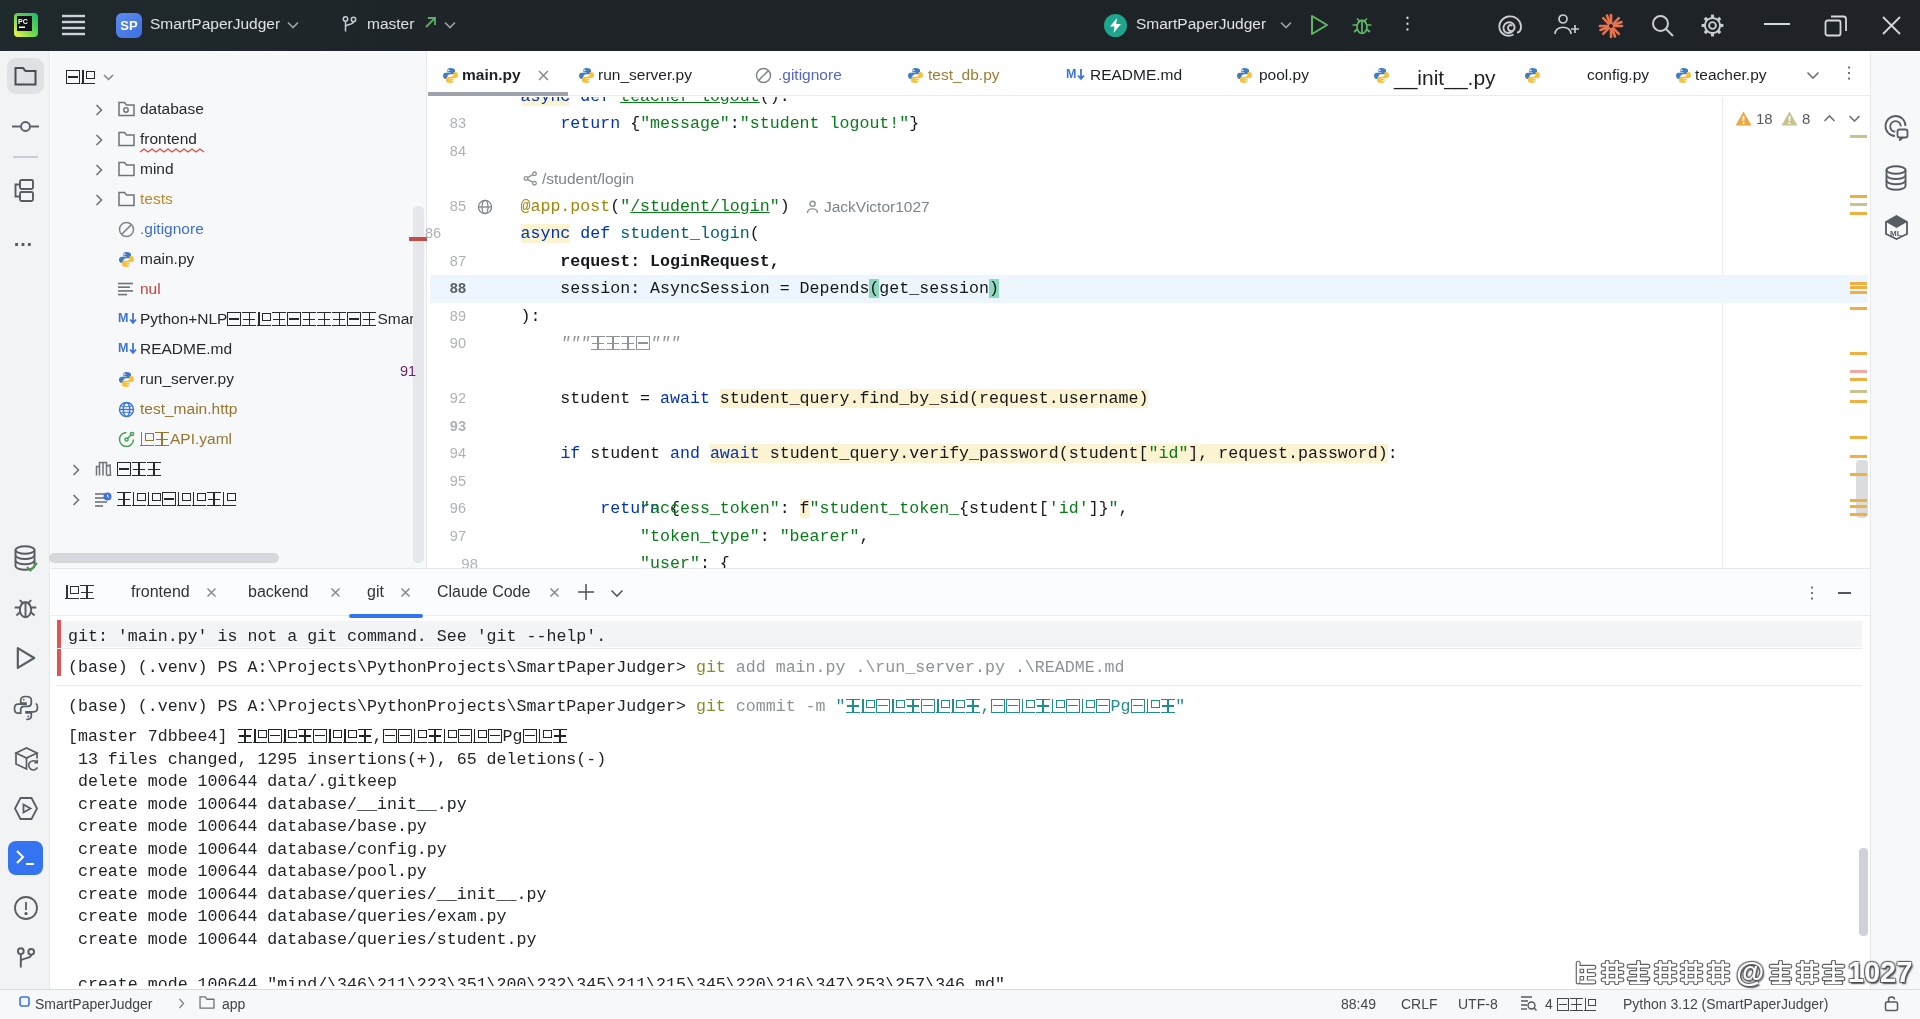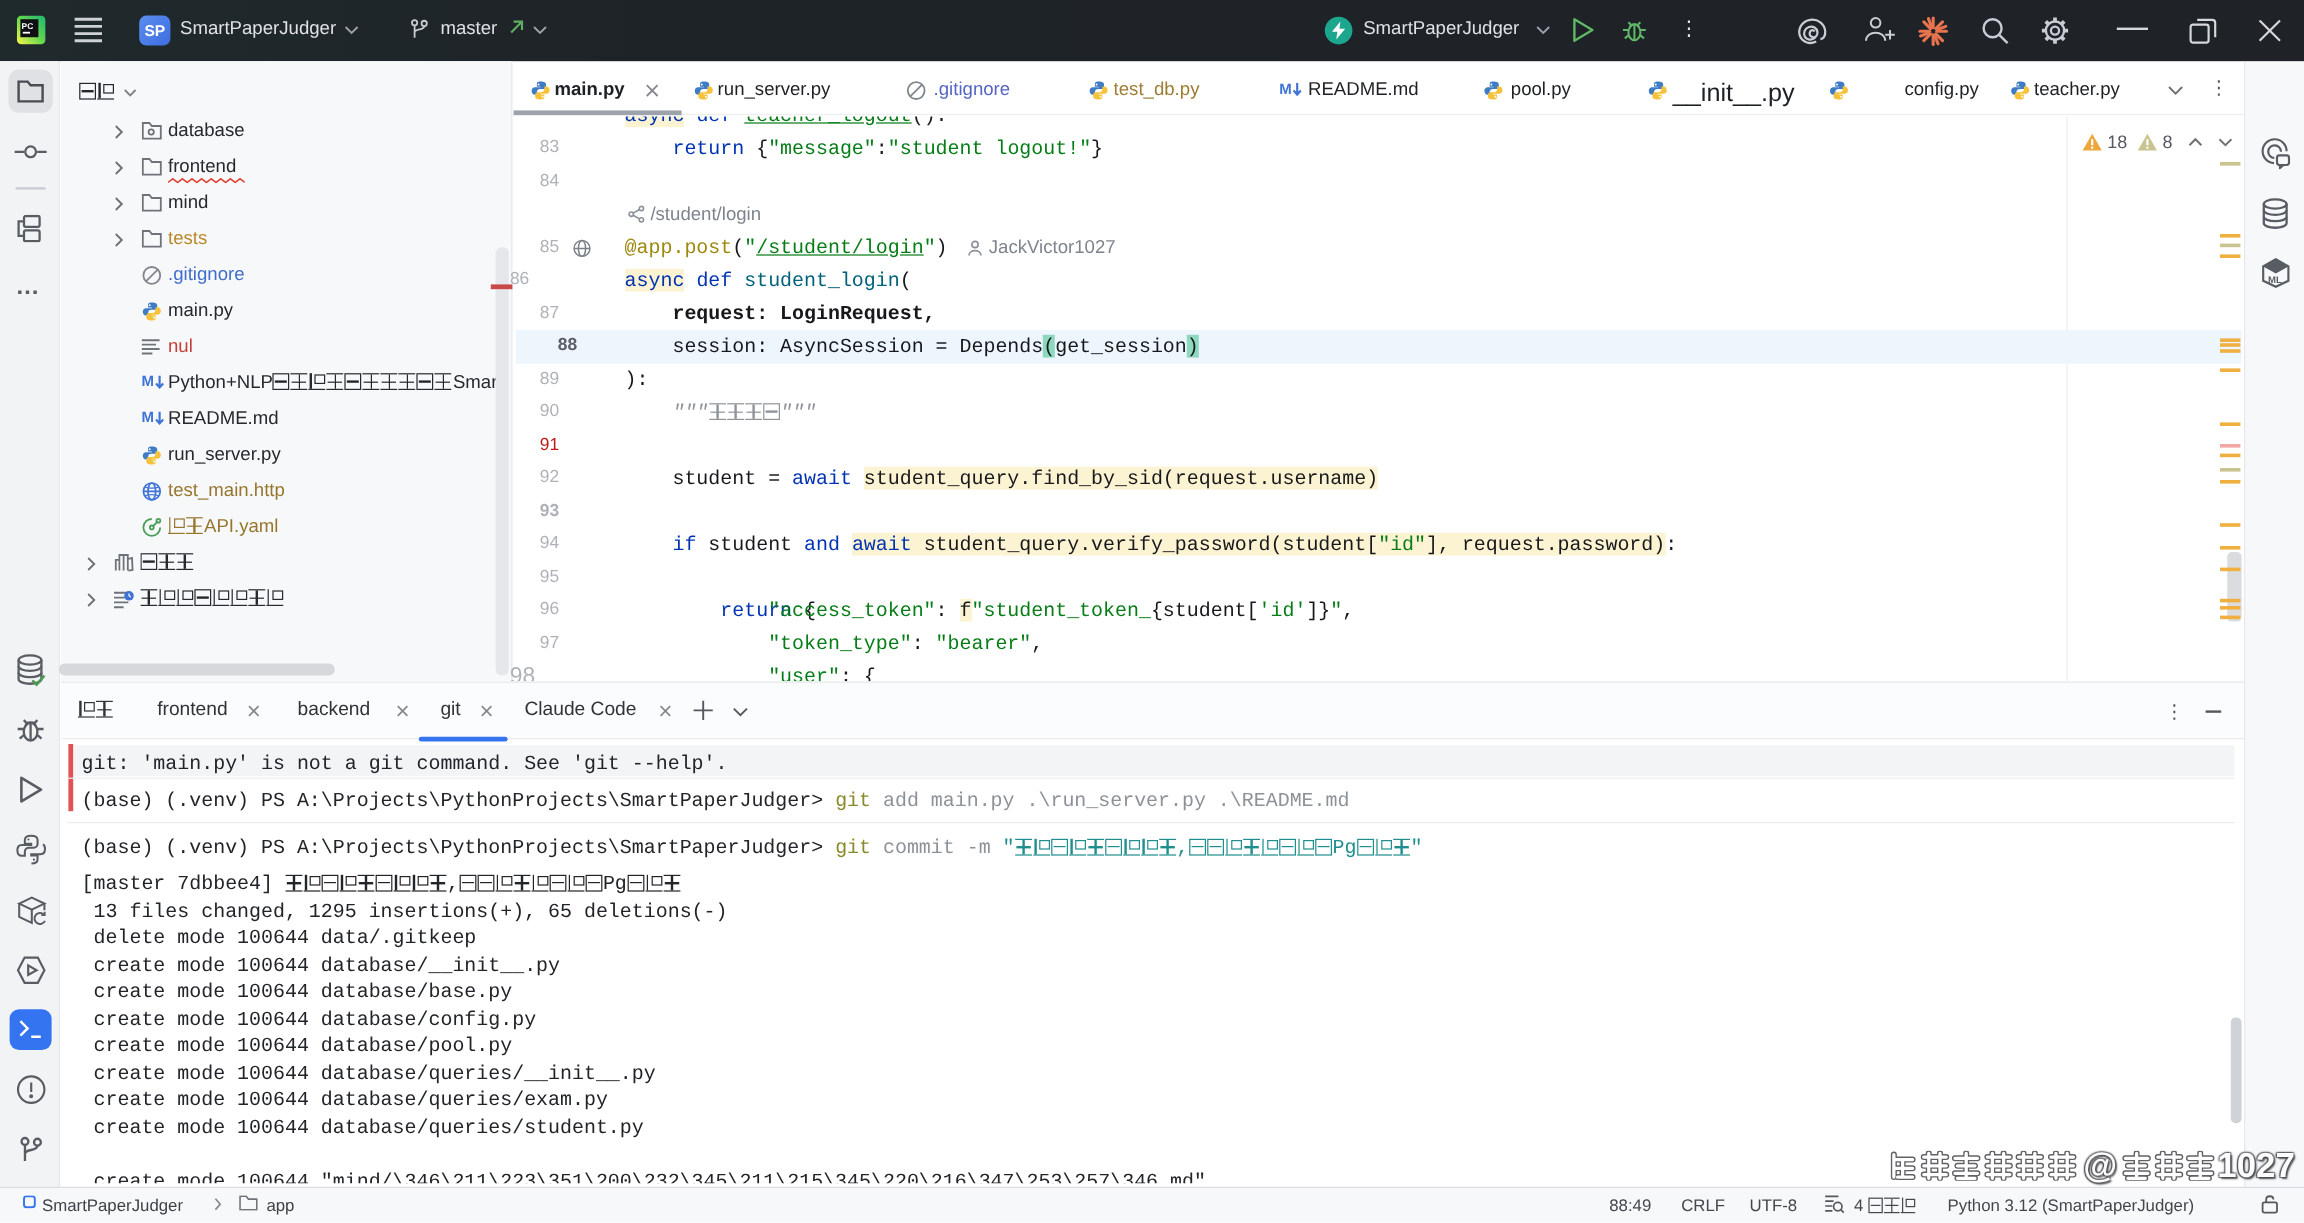"88" div.abs { left: 415px -> 400px }
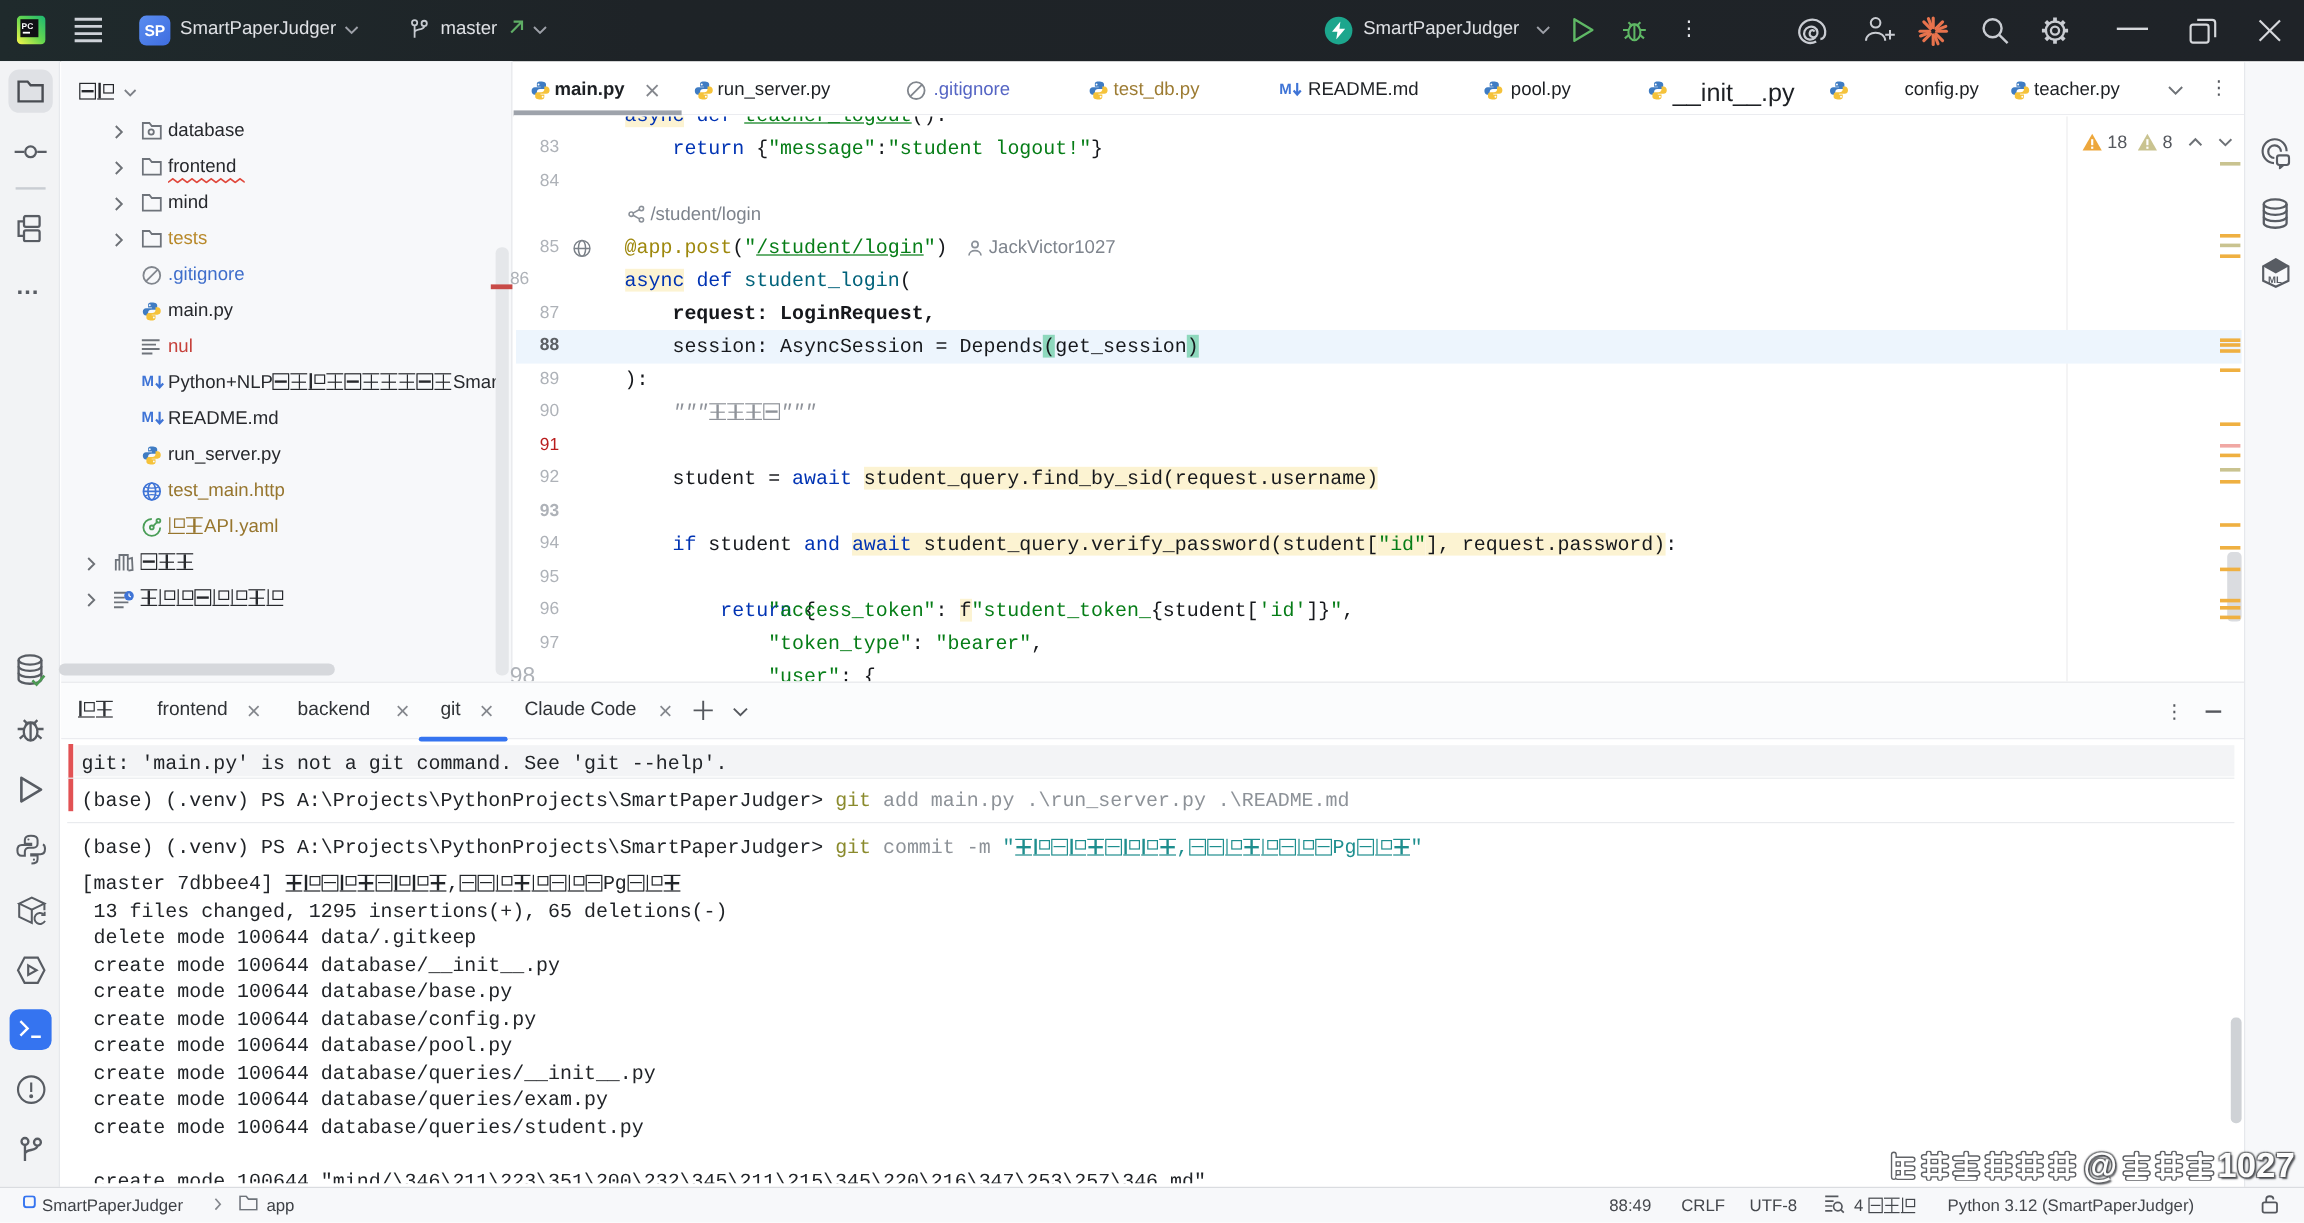"91" div.abs { color: #b91c1c -> #701a75; text-align: right -> left }
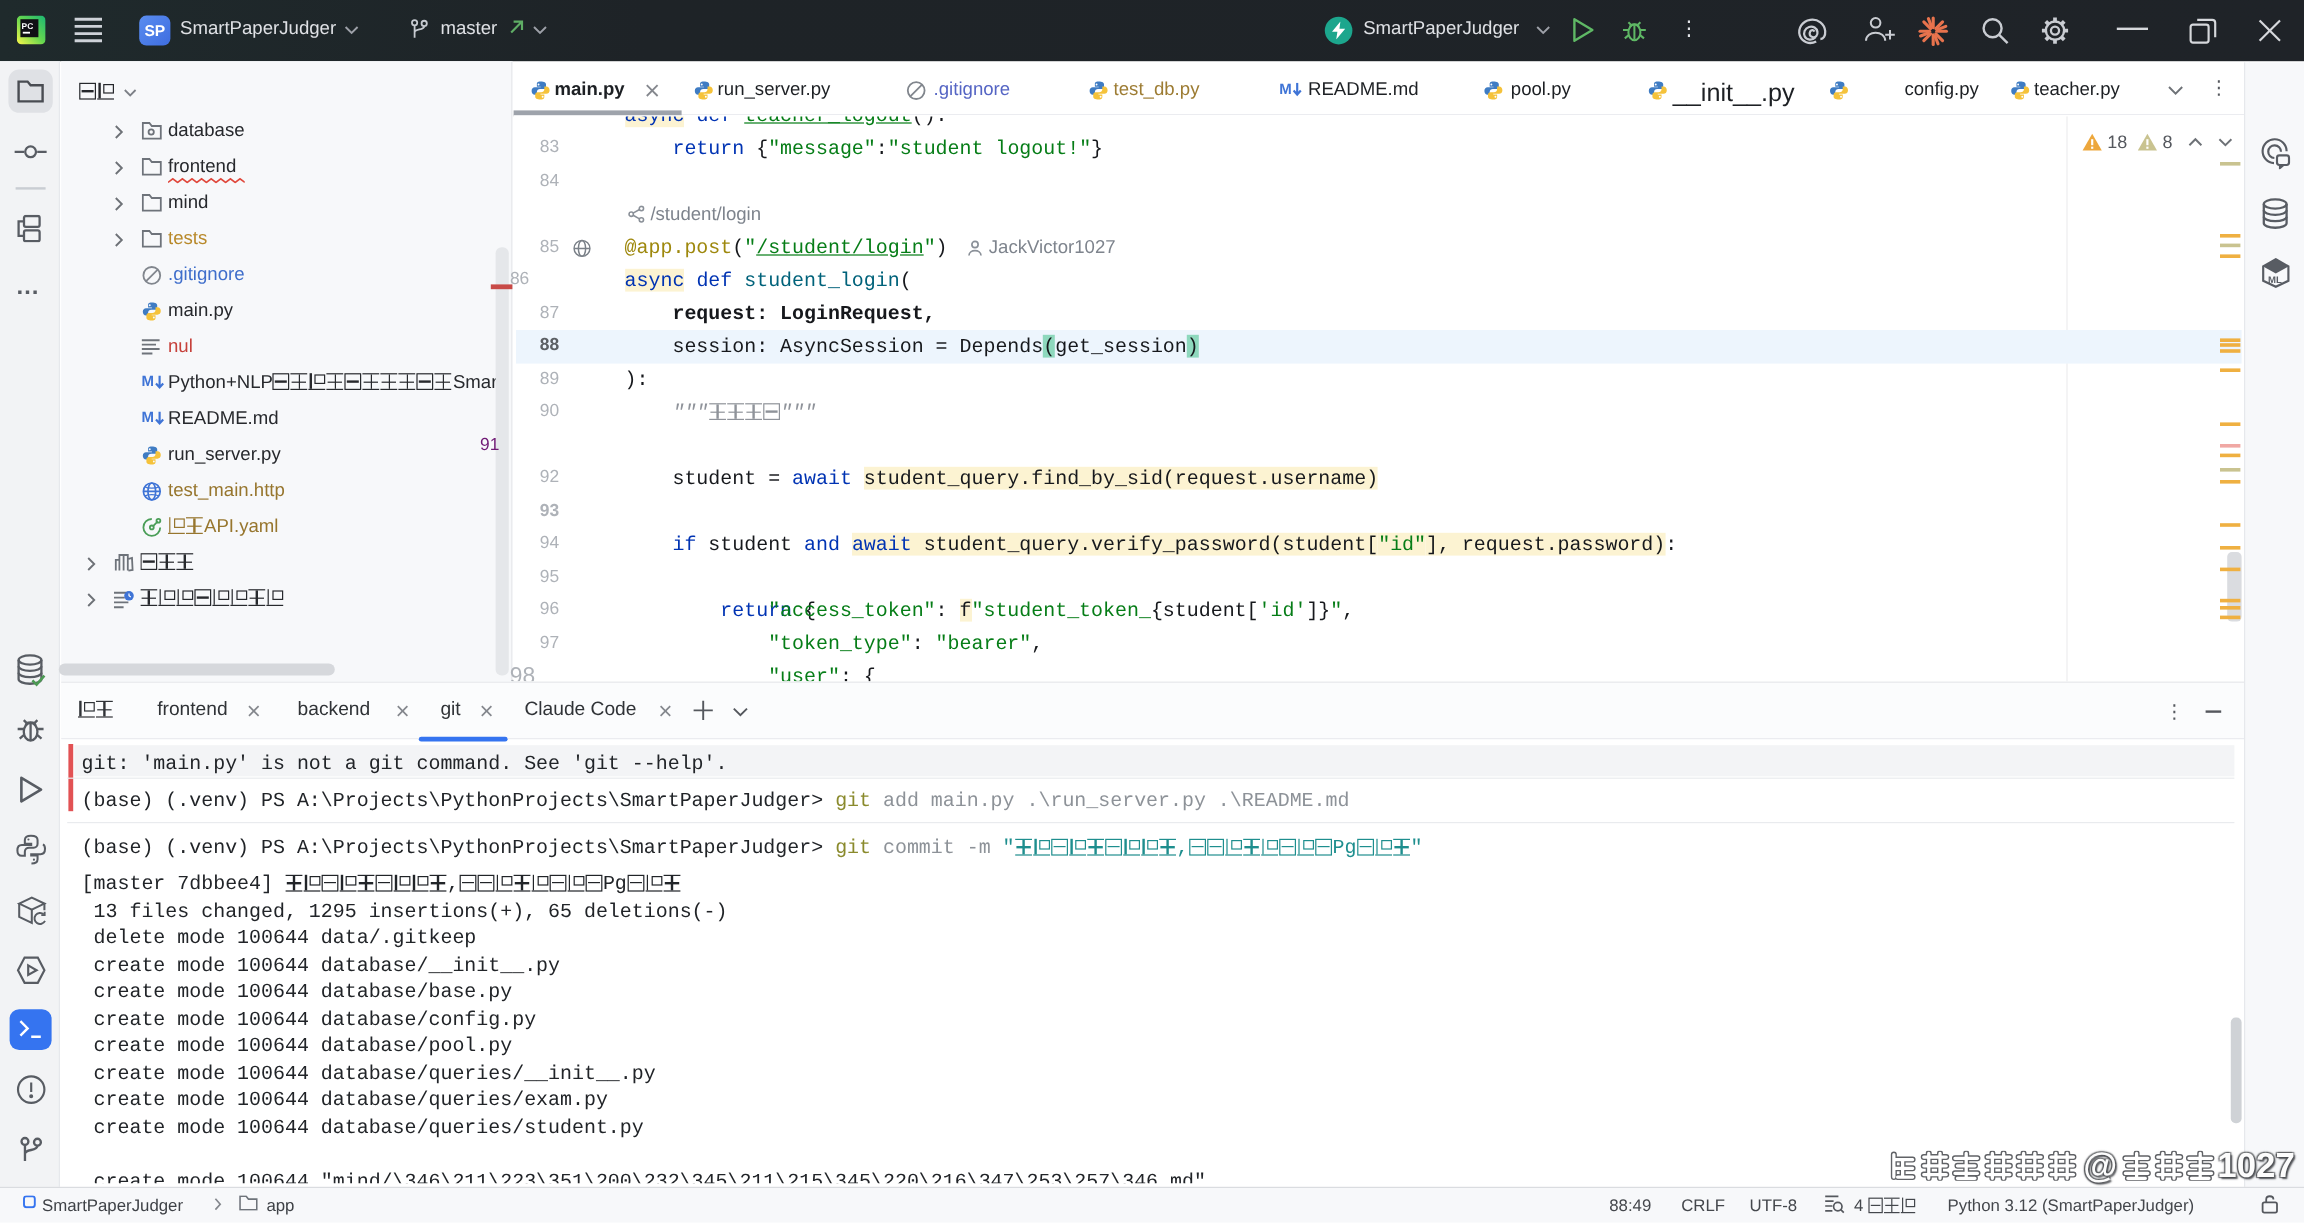"98" div.abs { font-size: 19px -> 15px; left: 380px -> 412px }
